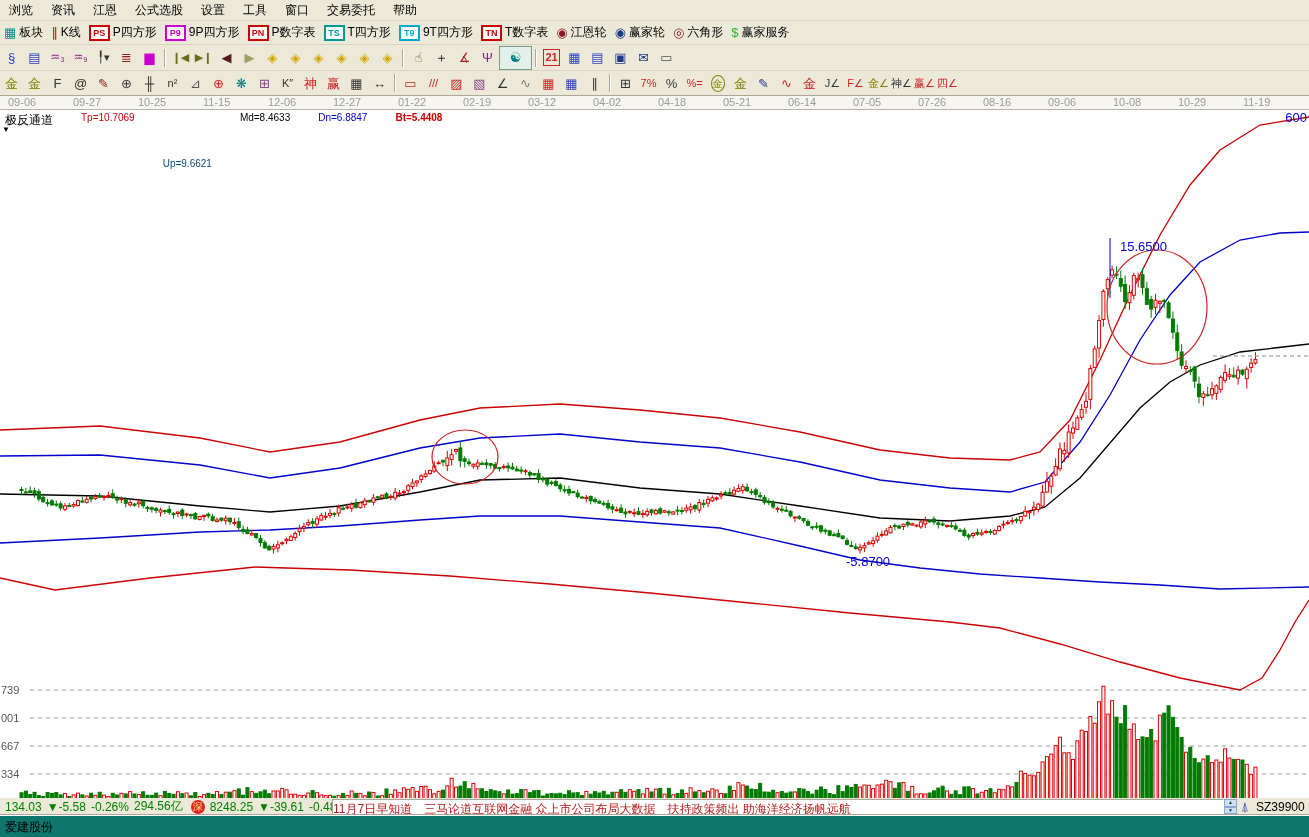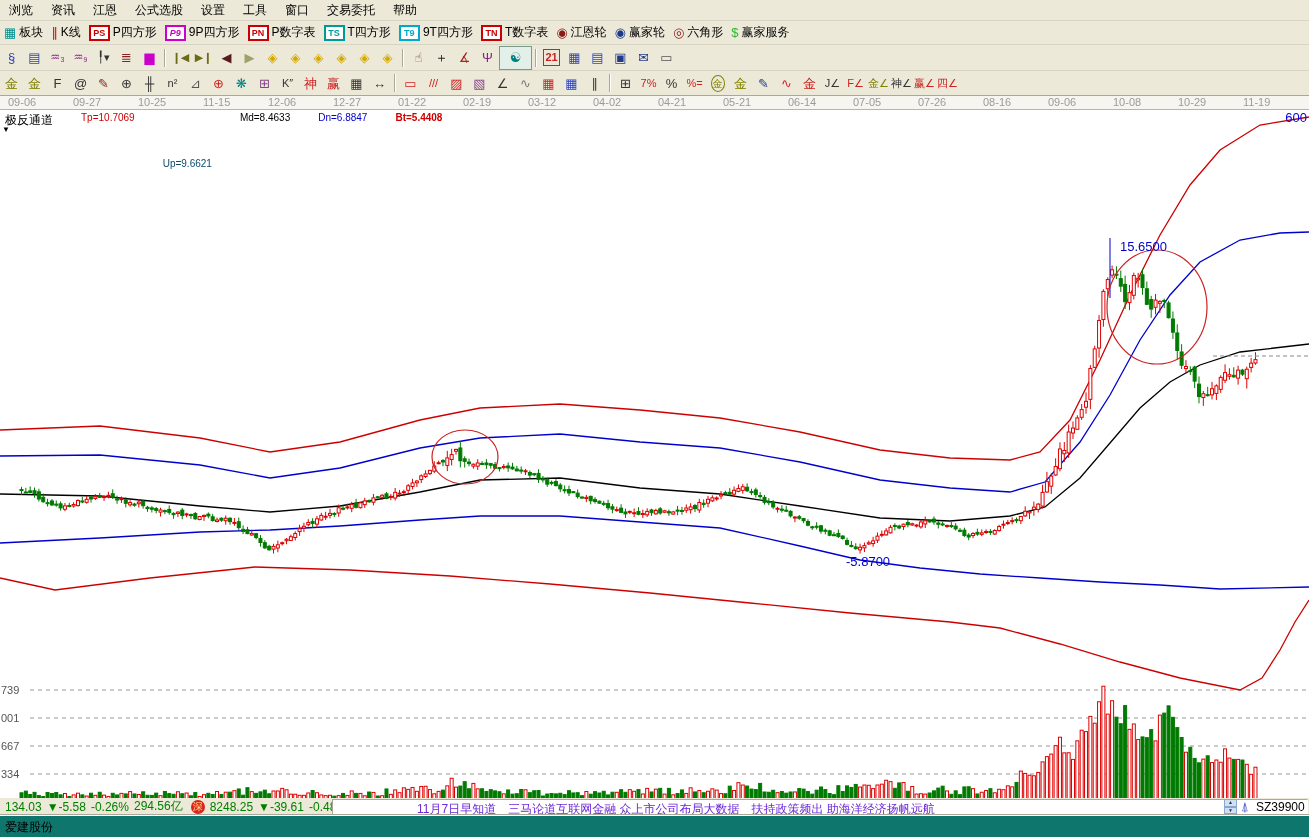"P9" span.badge { font-style: italic -> none }
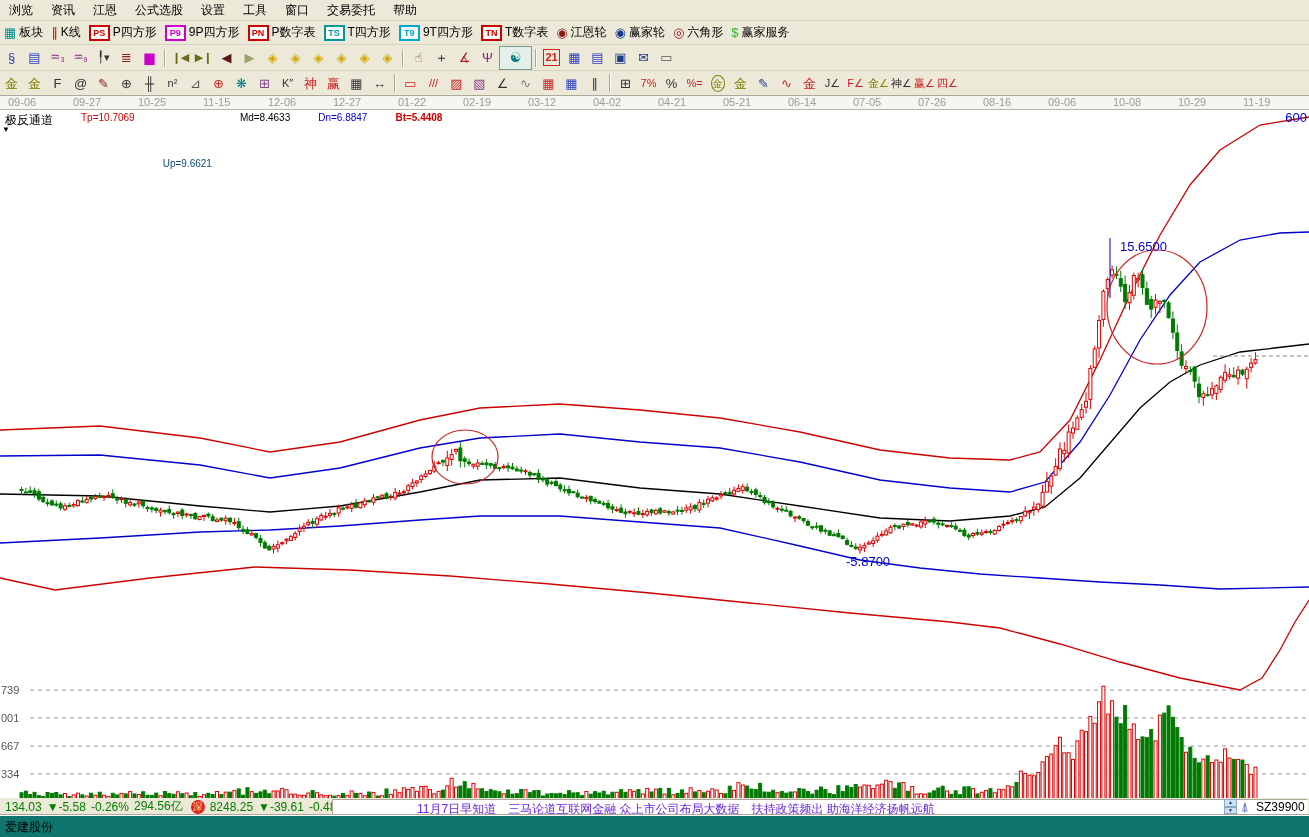"04-21" span.date-tick { text: 04-21 -> 04-18 }
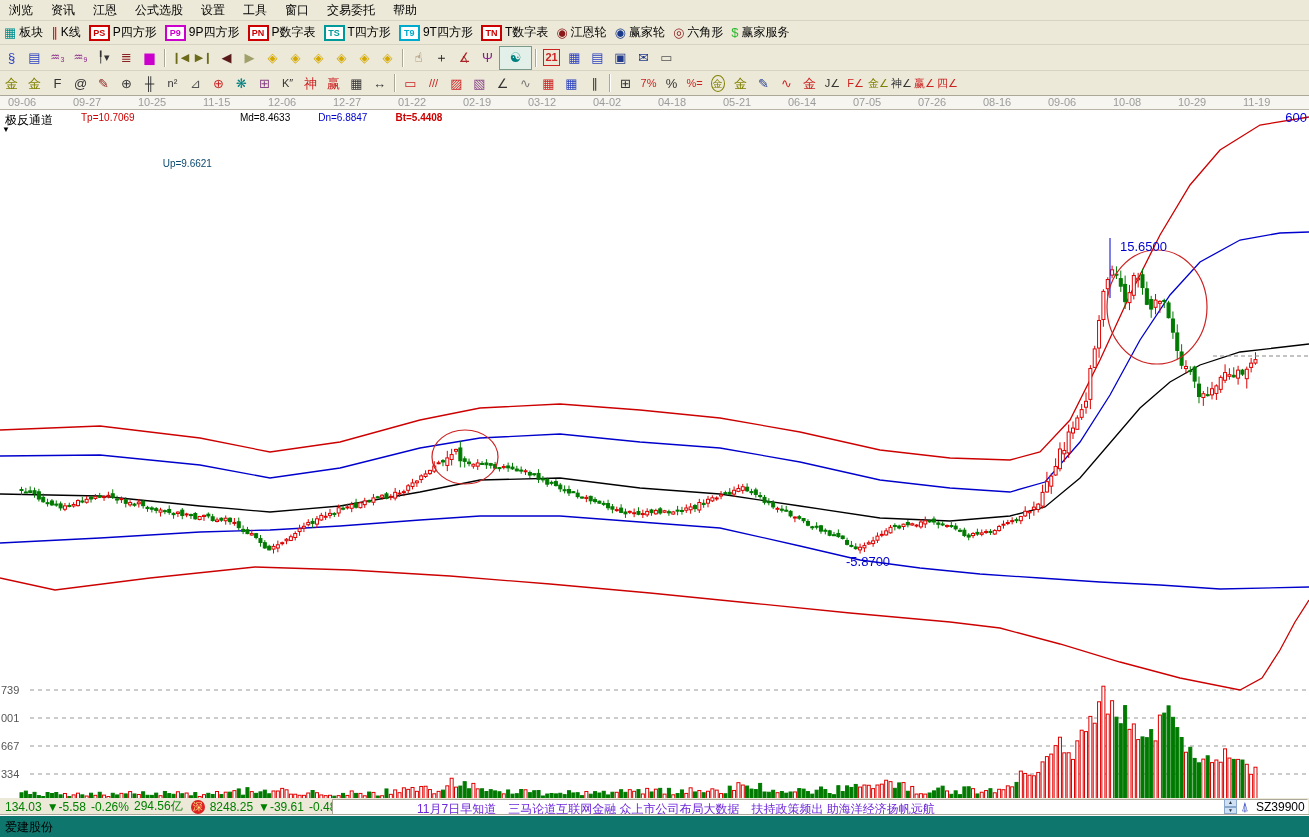"11月7日早知道 三马论道互联网金融 众上市公司布局大数据 扶持政策频出" .news { color: #6d28d9 -> #b91c1c; padding-left: 84px -> none }
